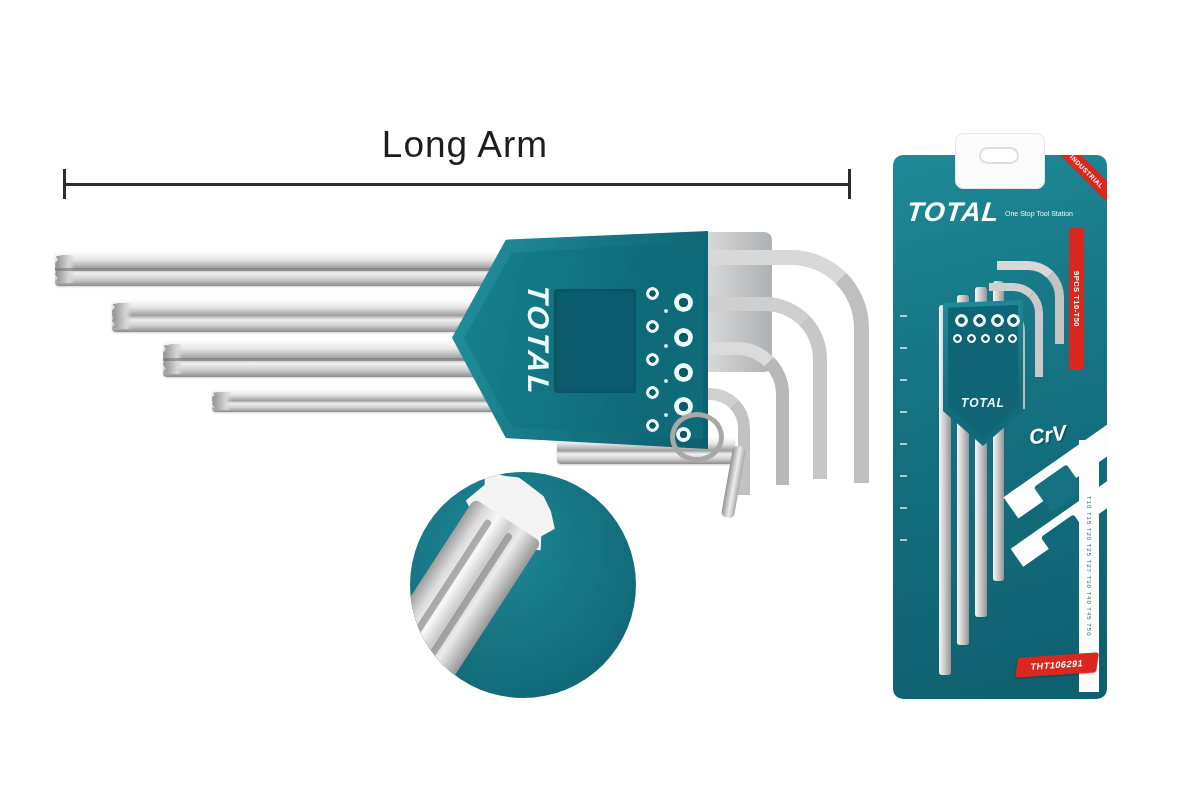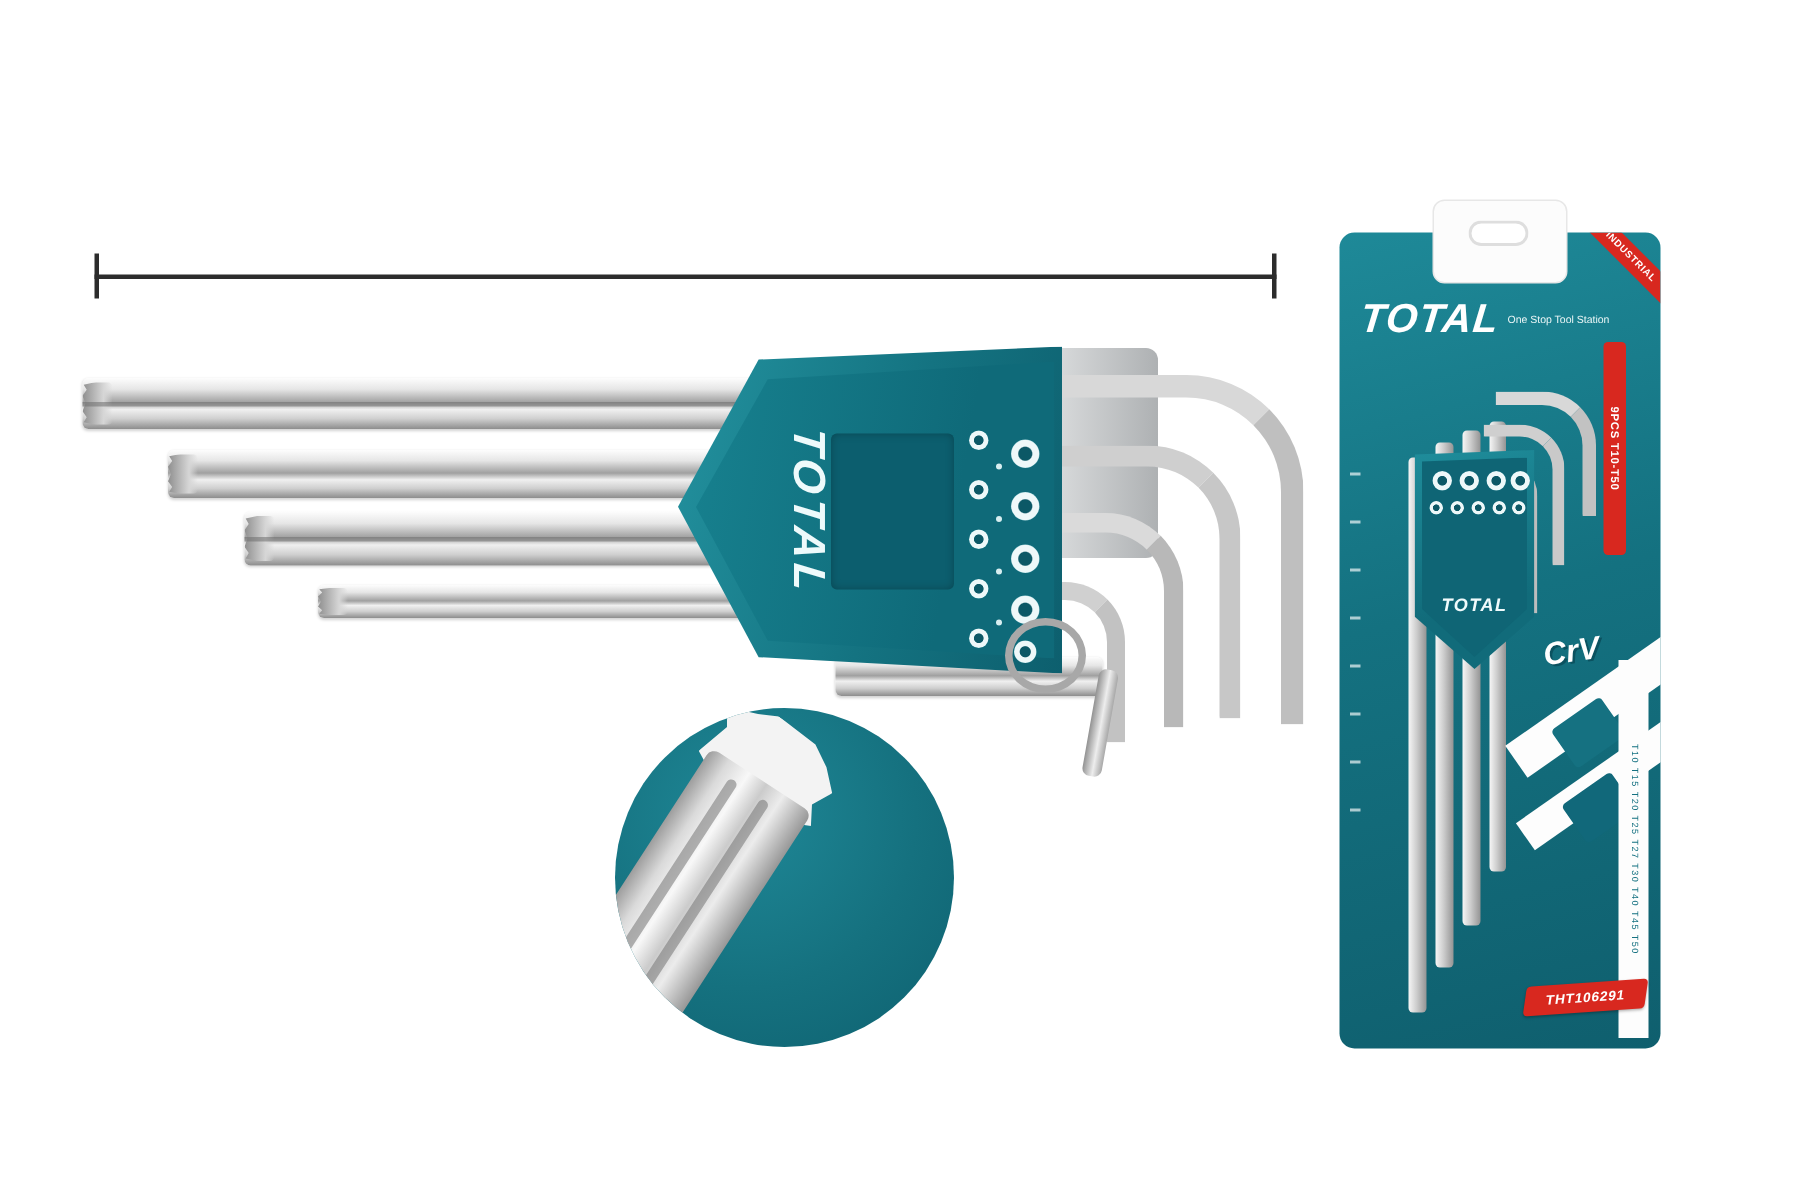"Long Arm" div.abs { html: none -> <div>Long Arm</div> }
